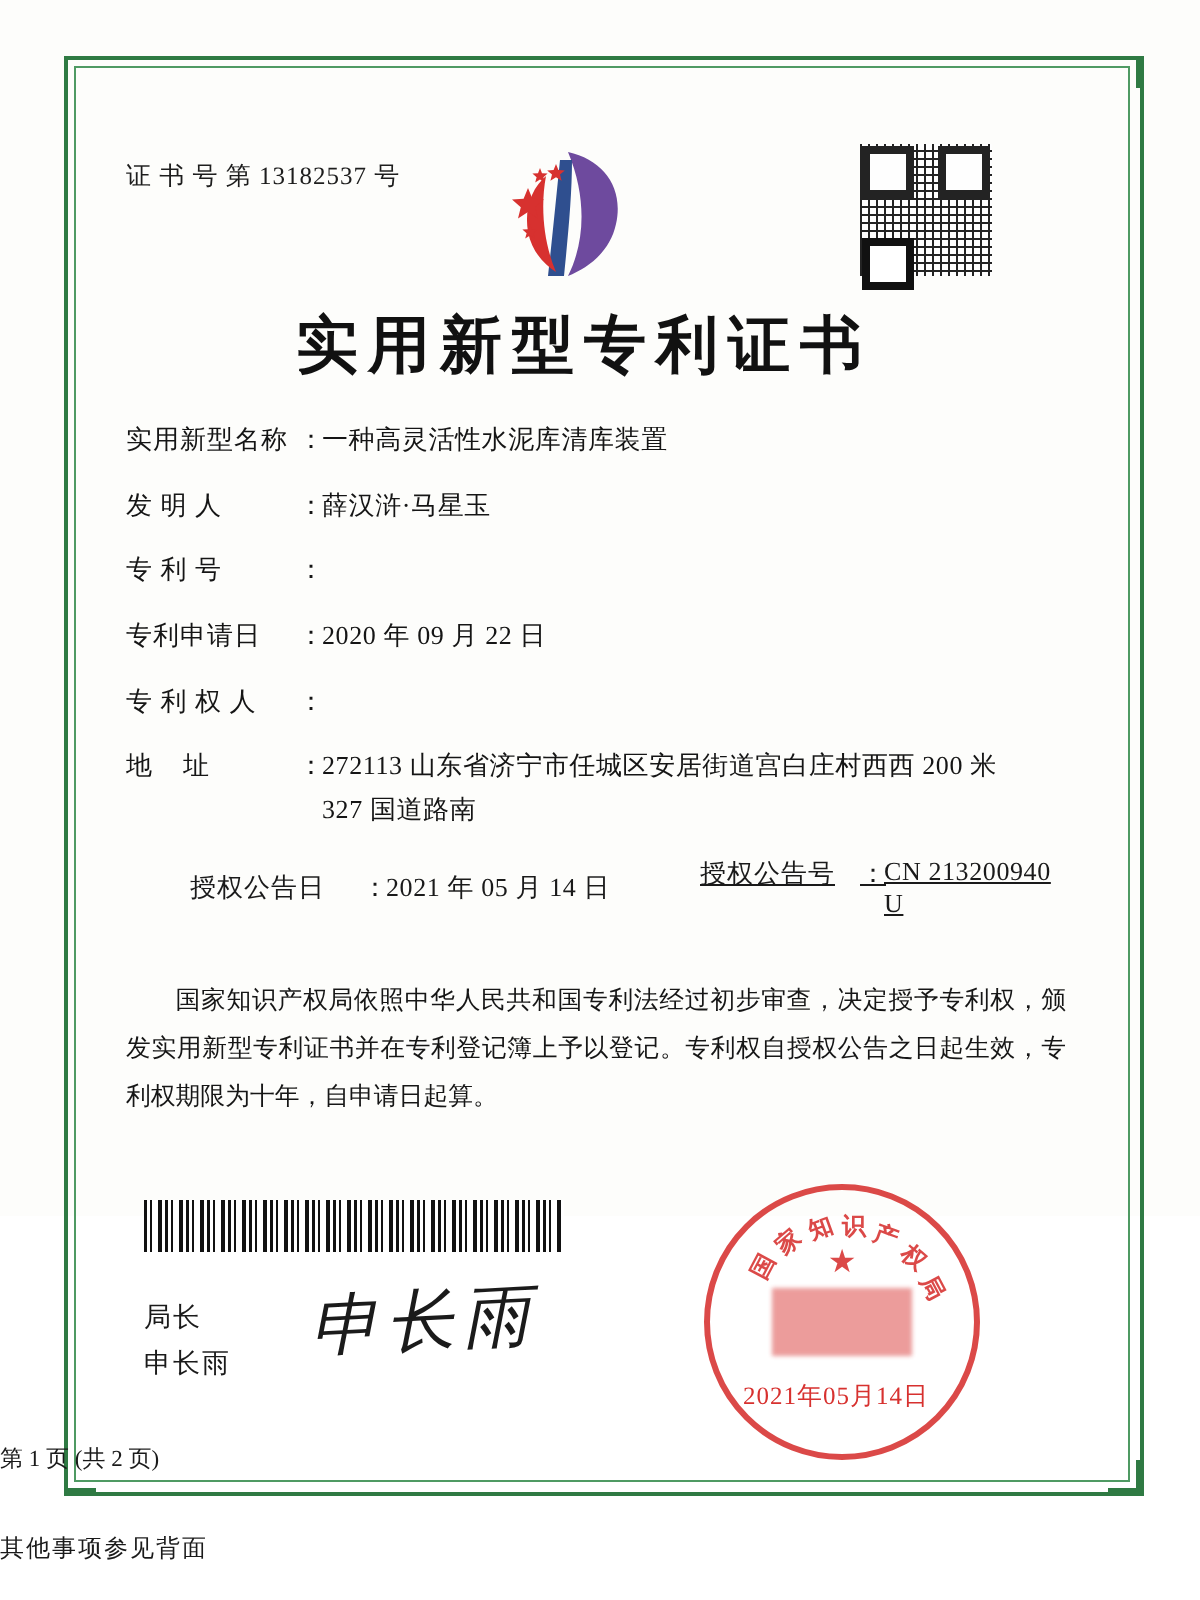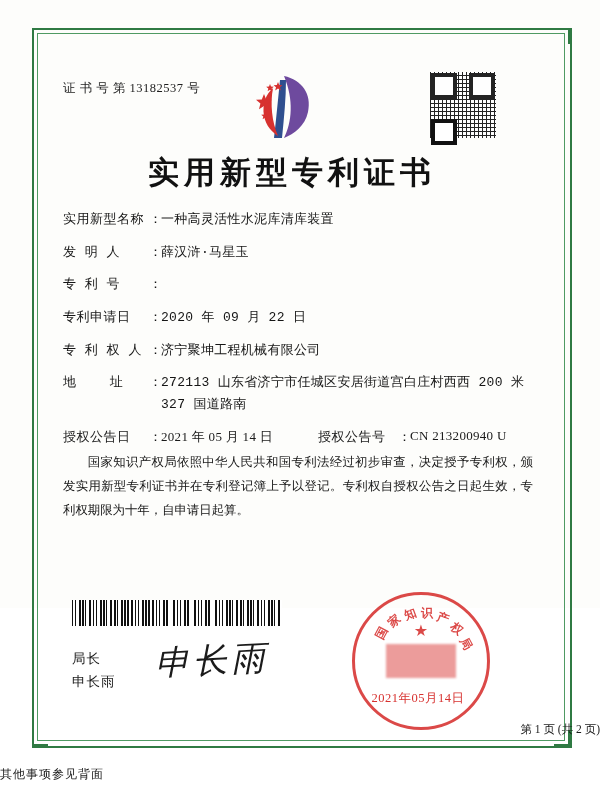"实用新型名称" .field-row { font-family: Liberation Mono, monospace -> none }
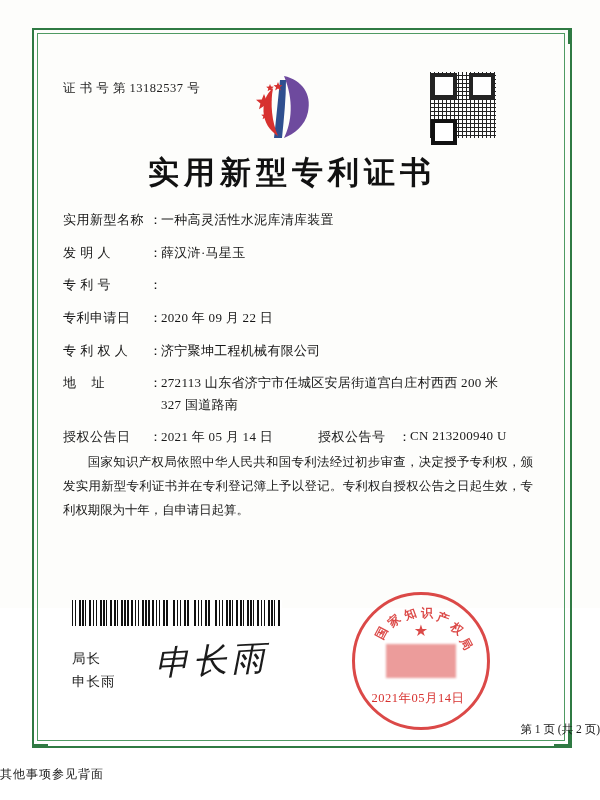"济宁聚坤工程机械有限公司" div.field-value { html: <div>济宁聚坤工程机械有限公司</div> -> none }
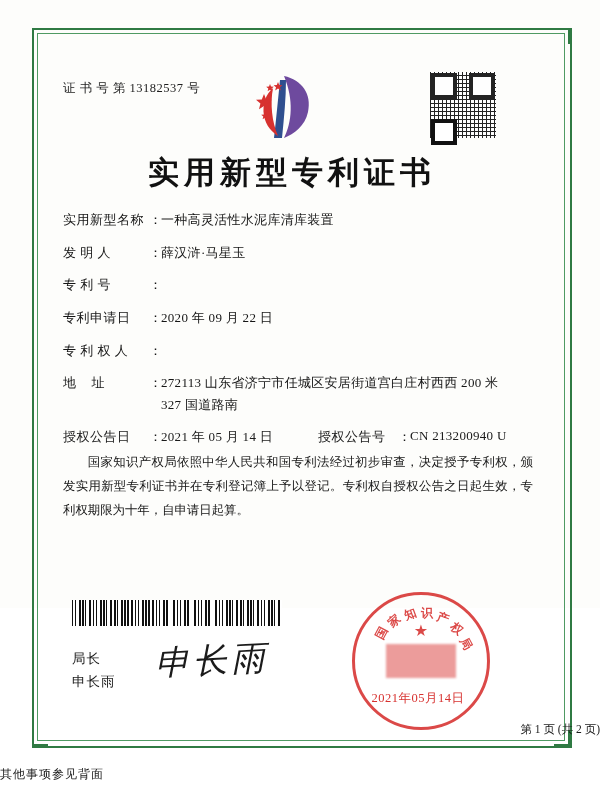"授权公告日" .grant-row { align-items: flex-end -> center; margin-left: none -> 32px }
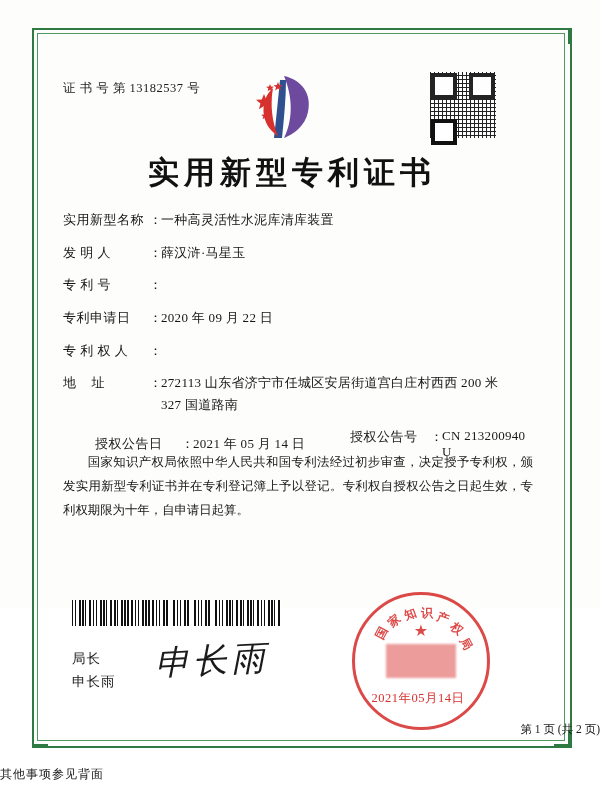"授权公告号" .grant-right { text-decoration: none -> underline }
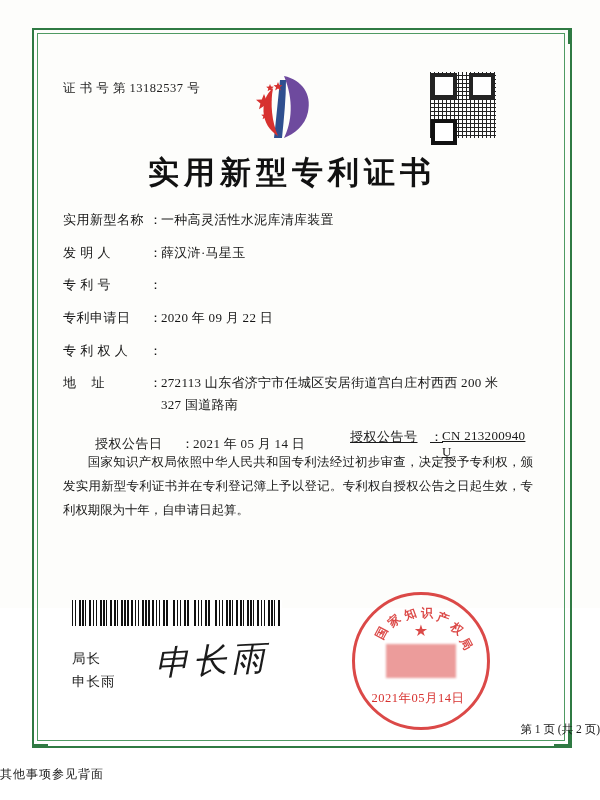"国家知识产权局依照中华人民共和国专利法经过初步审查，决定授予专利权，颁发实用新型" .body-text { top: 450px -> 488px }
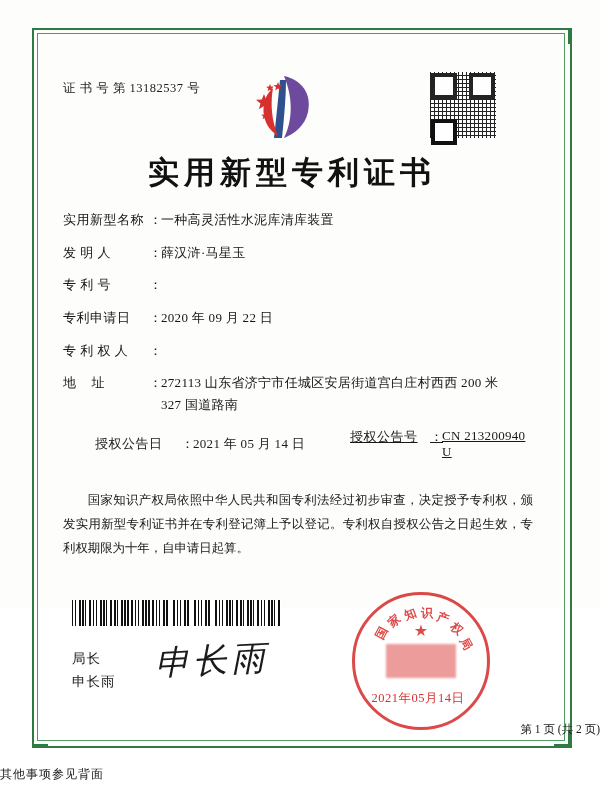"第 1 页 (共 2" .page-no { text-align: right -> left }
